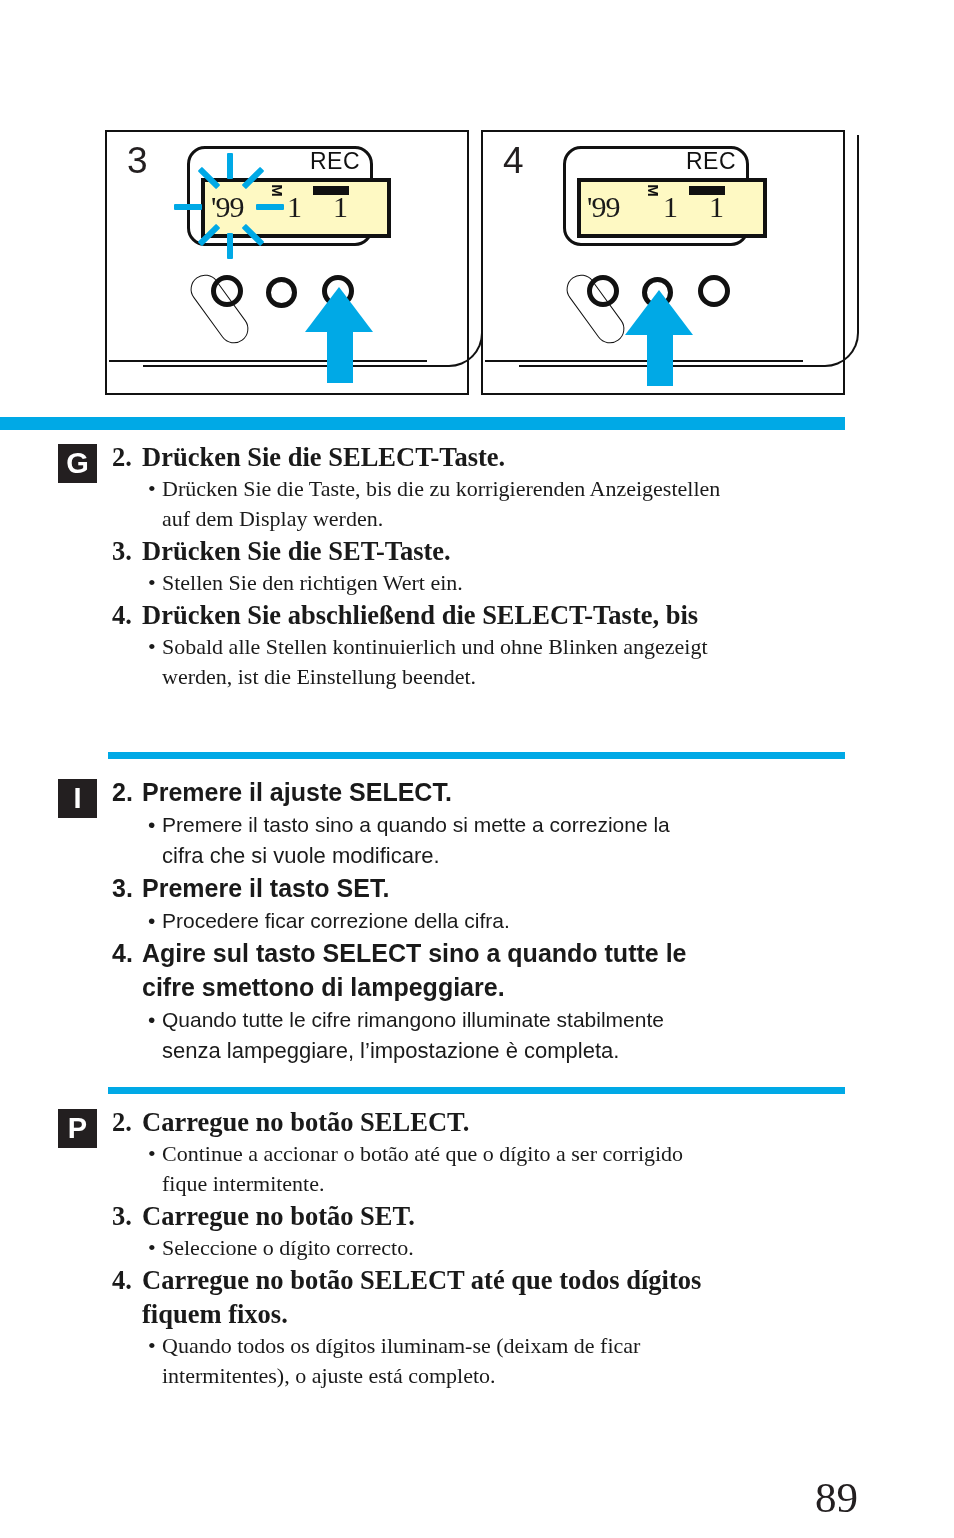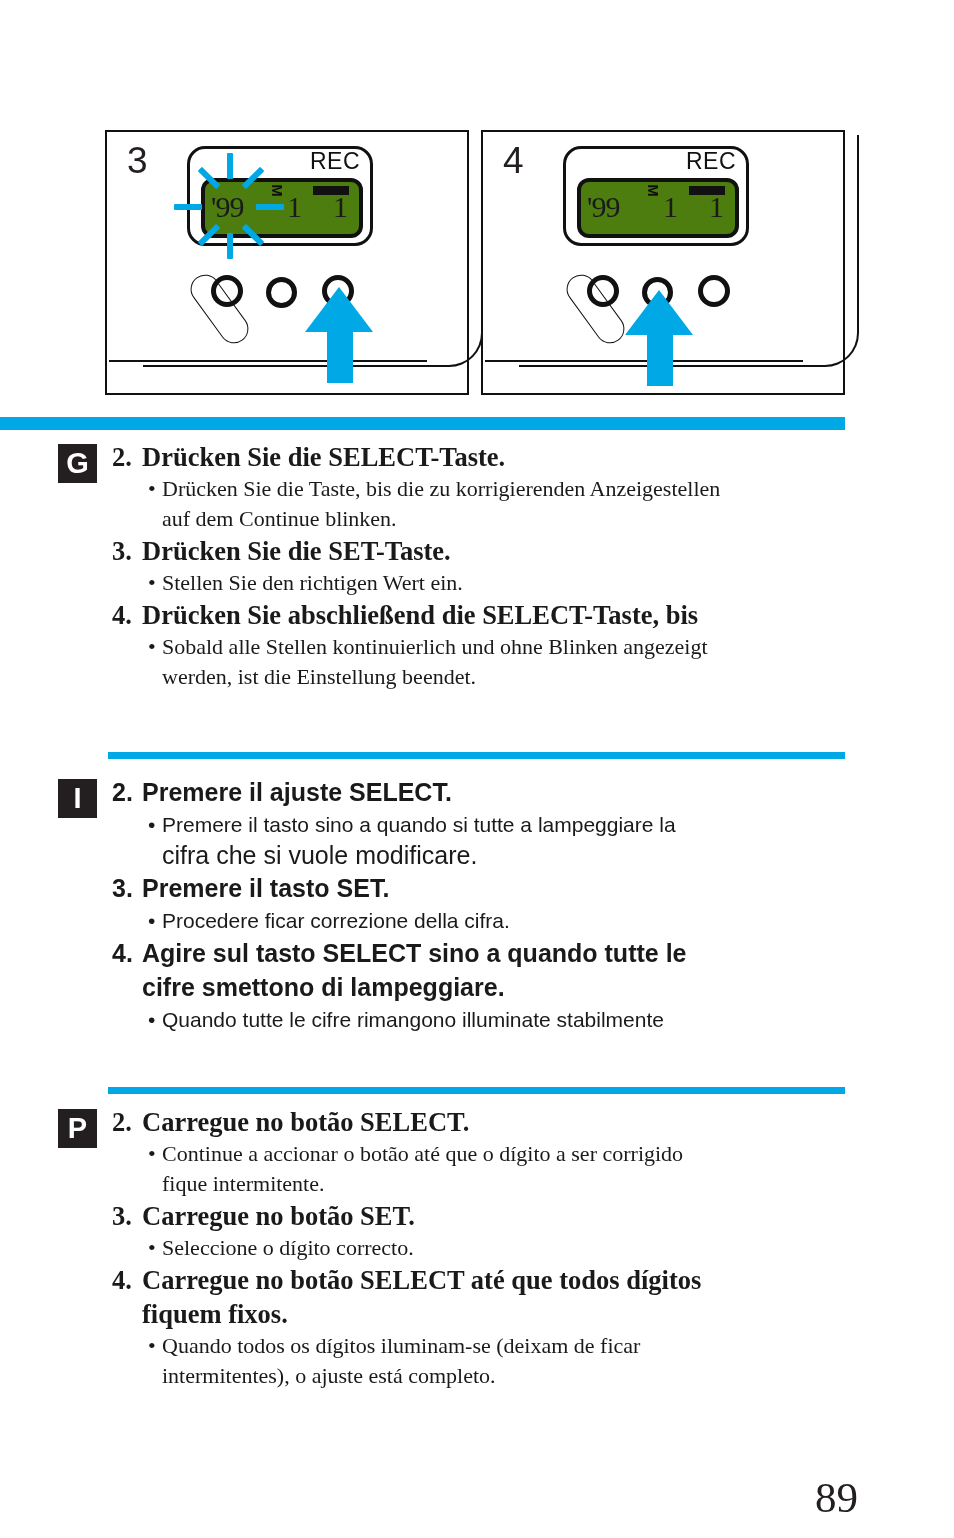"'99" .lcd-window { background: #4d7c0f -> #fef9c3; border-radius: 12px -> 0; width: 162px -> 190px }
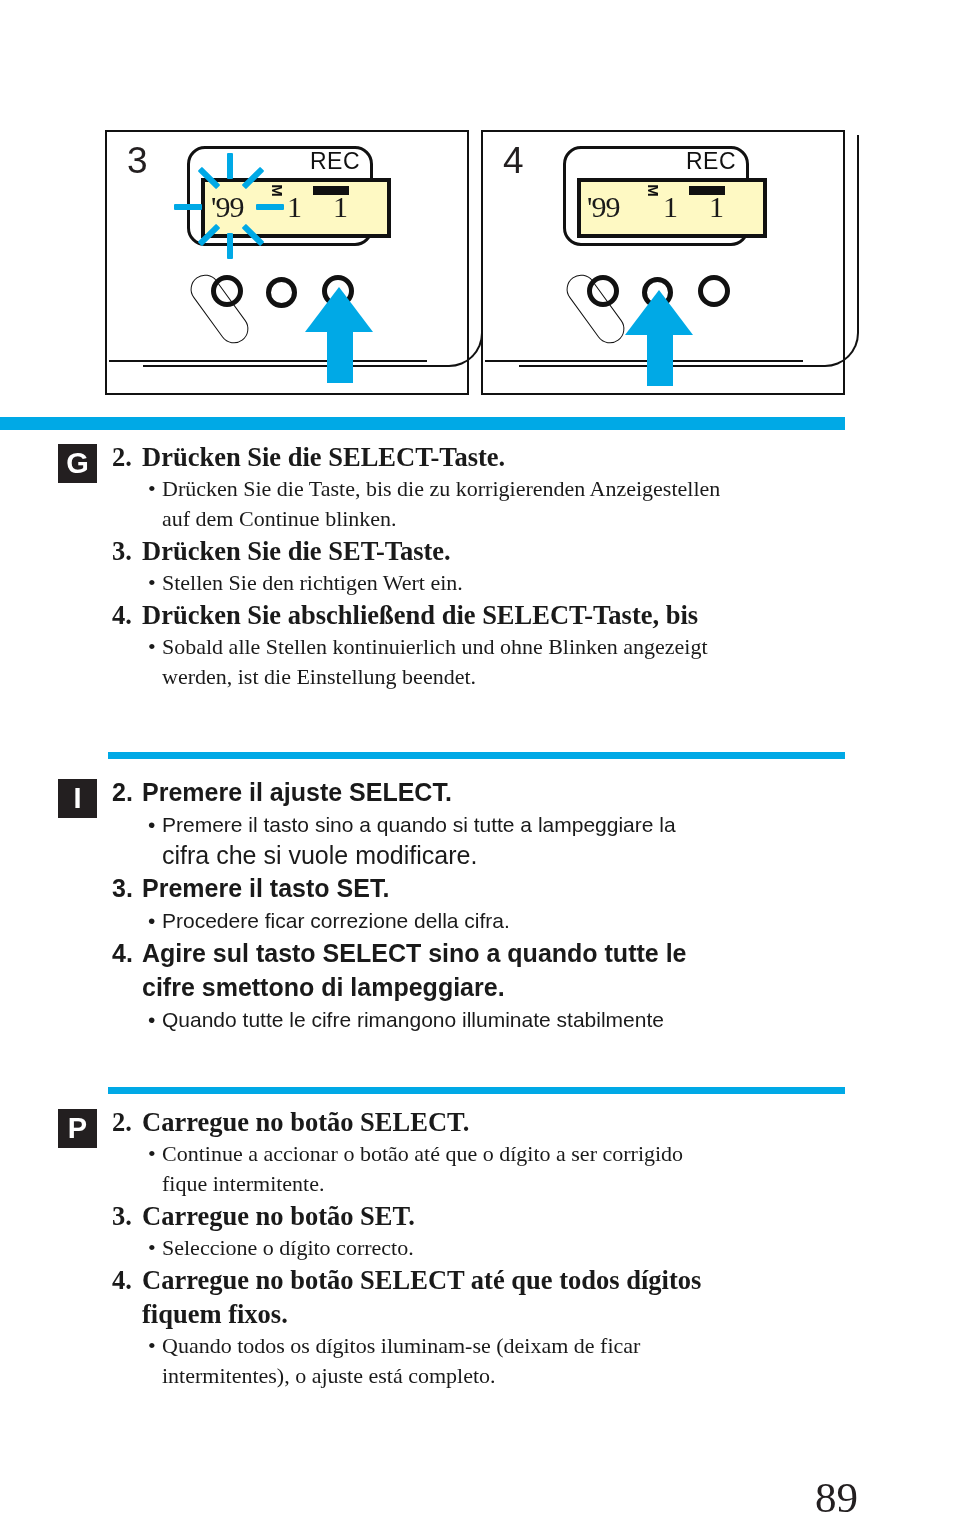"auf dem Continue blinken." div.bullet-cont { text: Continue blinken -> Display werden }
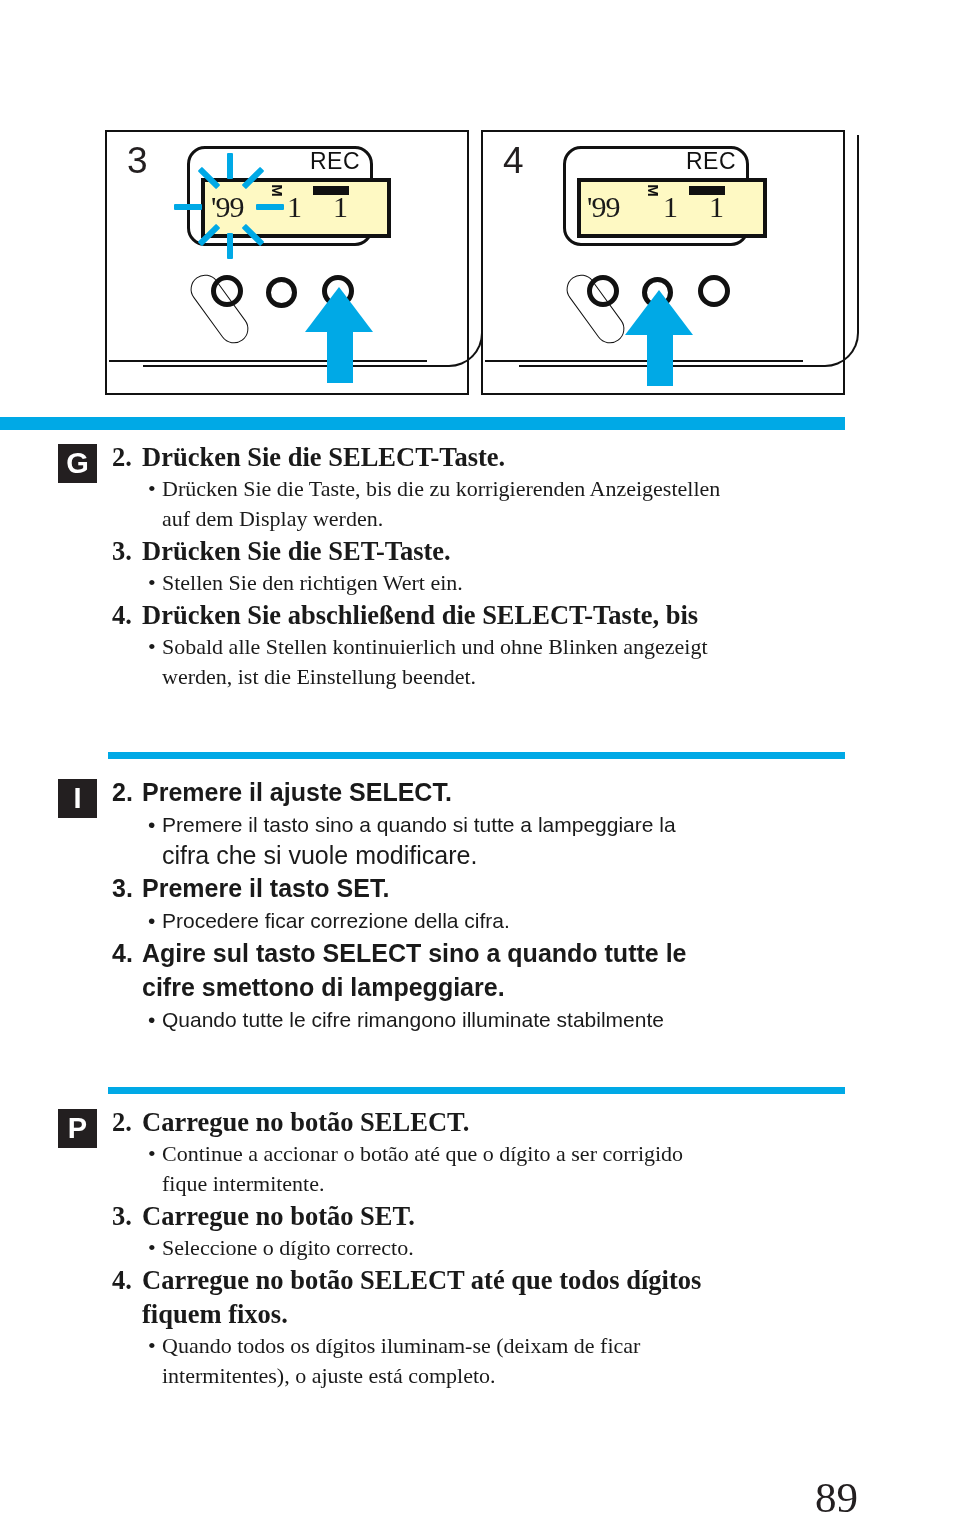"Premere il tasto sino a" span.bullet-text { text: tutte a lampeggiare -> mette a correzione }
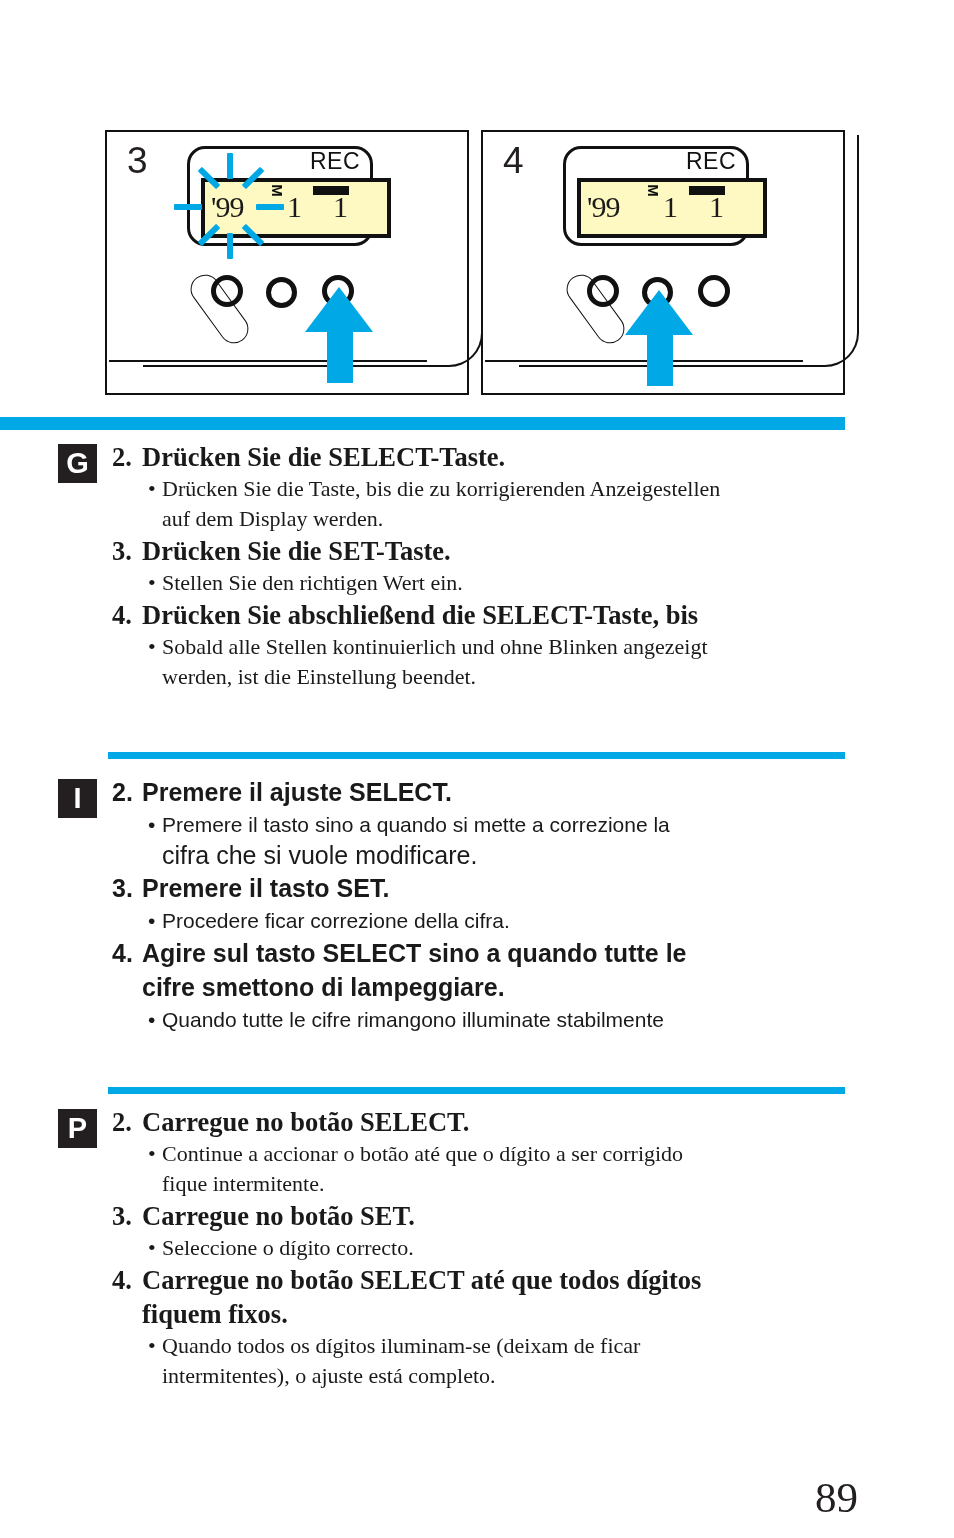"cifra che si vuole modificare." .sans-lang .bullet-cont { font-size: 25px -> 22px }
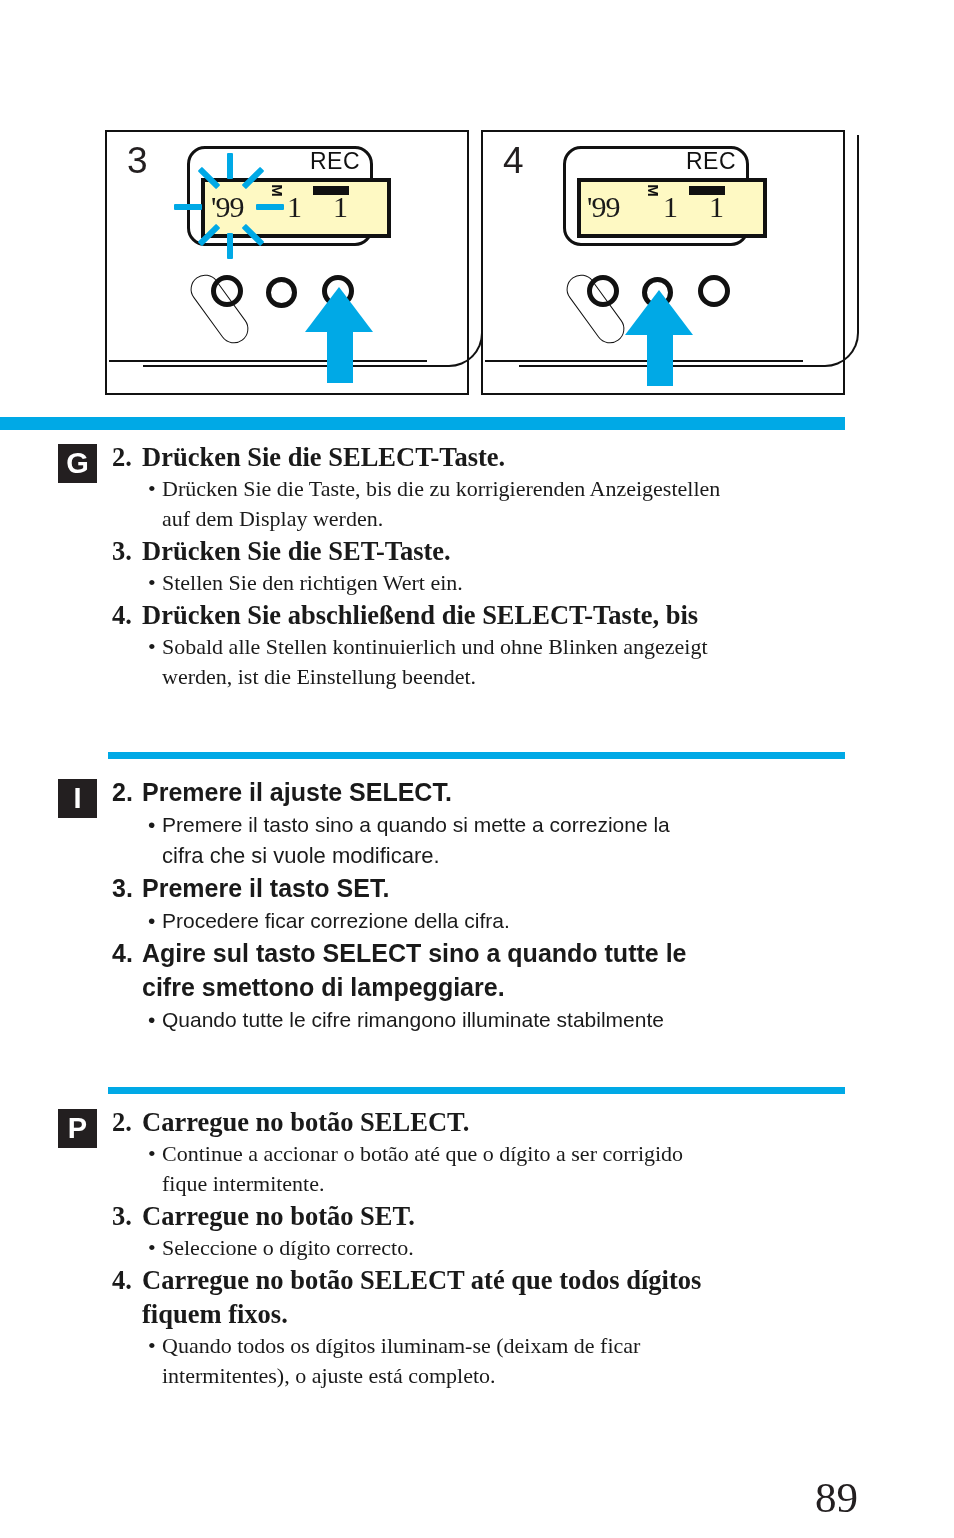"senza lampeggiare, l’impostazione è" div.bullet-cont { html: none -> <div>senza lampeggiare, l’impostazione è completa.</div> }
